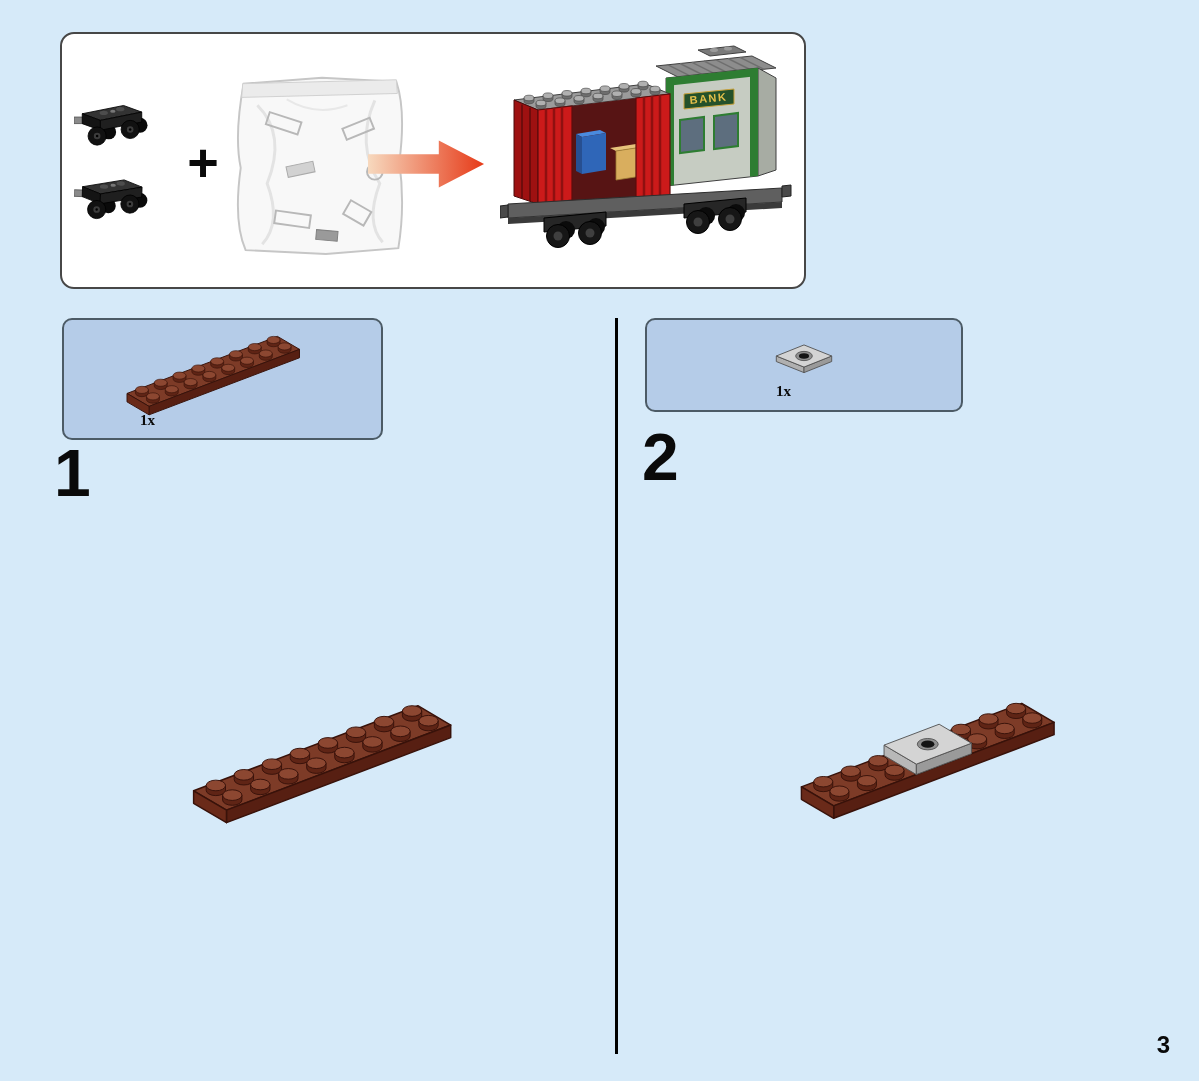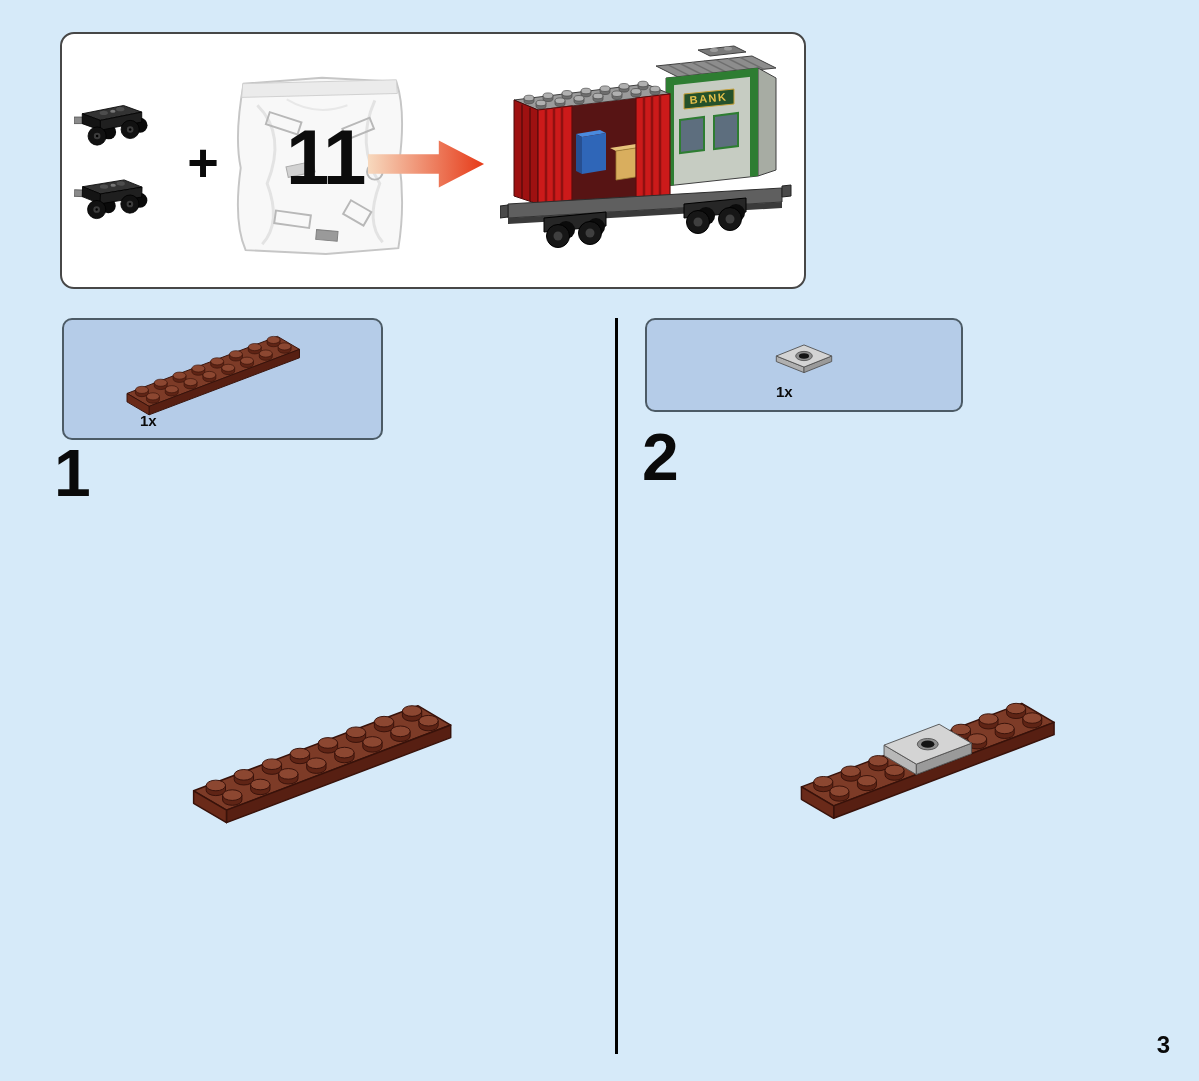"11" div.bag-number { html: <div>11</div> -> none }
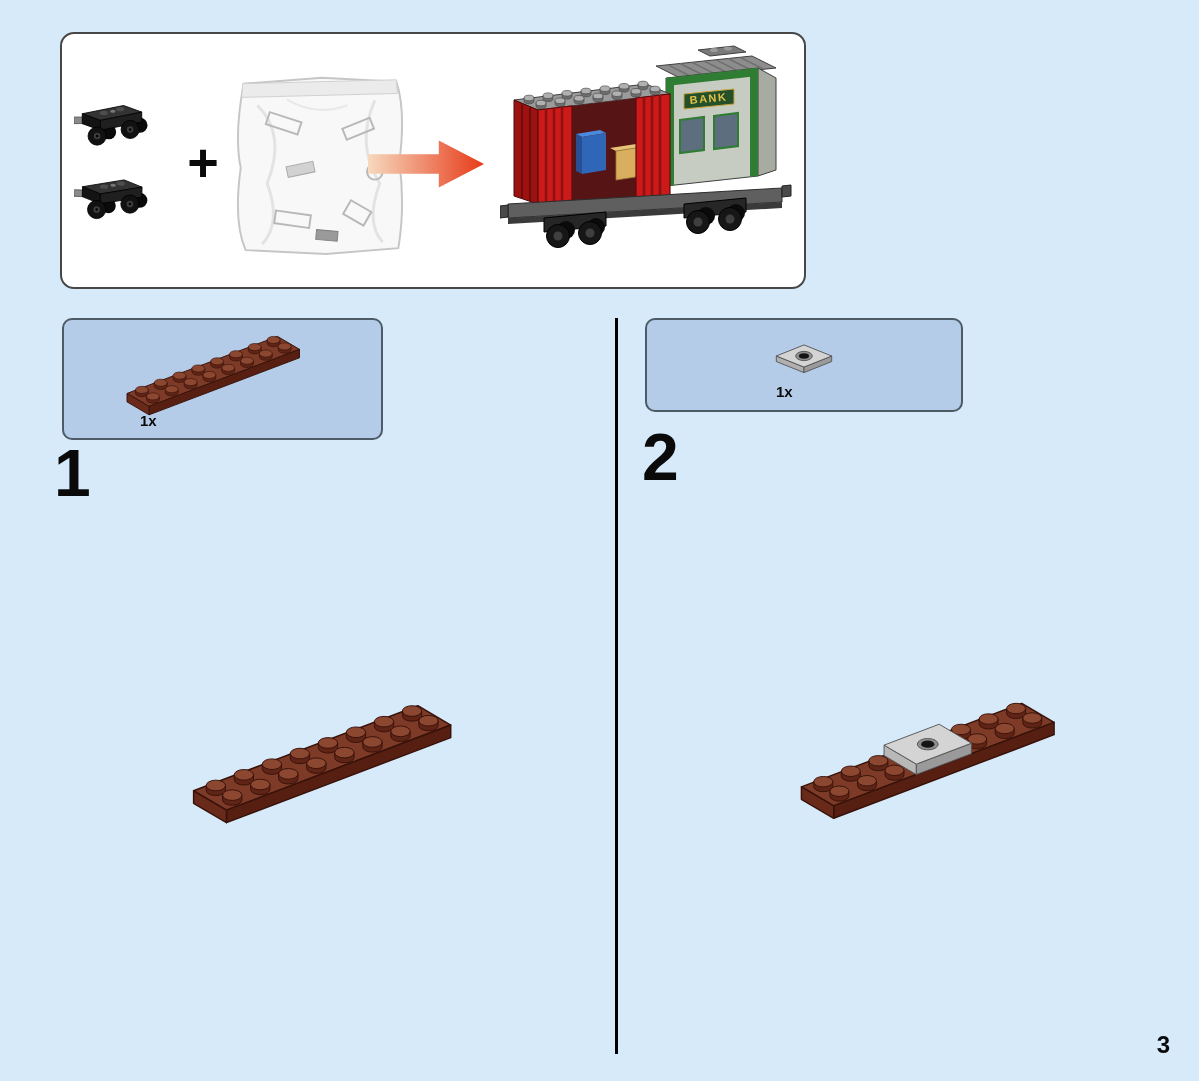"1x" .callout { font-family: none -> Liberation Serif, serif }
